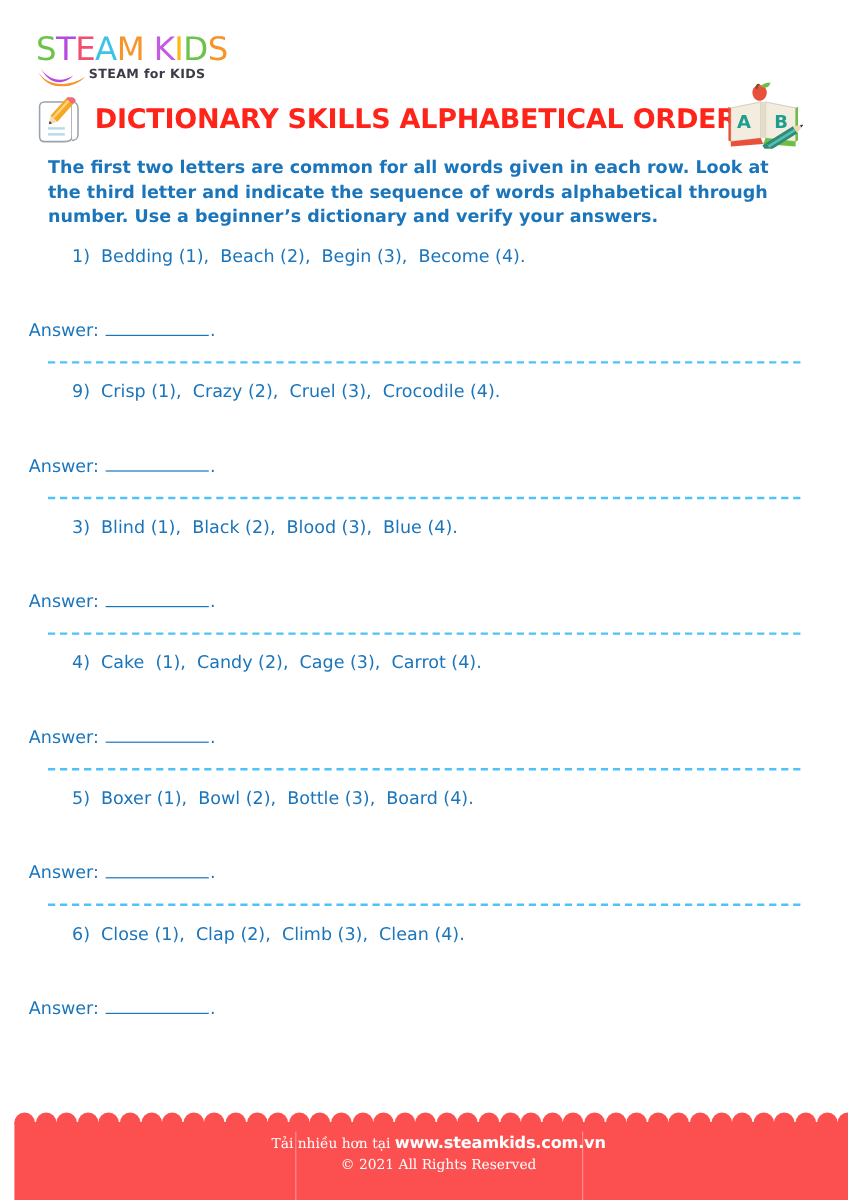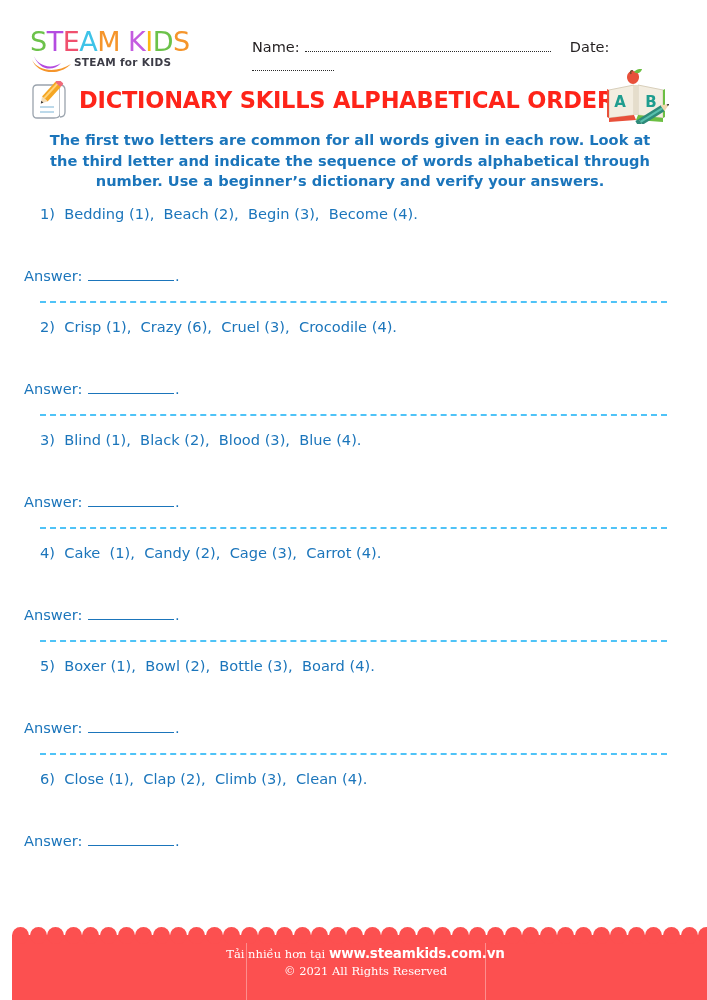"Name: Date:" div.namedate { html: <div> <span>Name:</span> <span></span> <span>Date:</span> <span></span> </div> -> none }
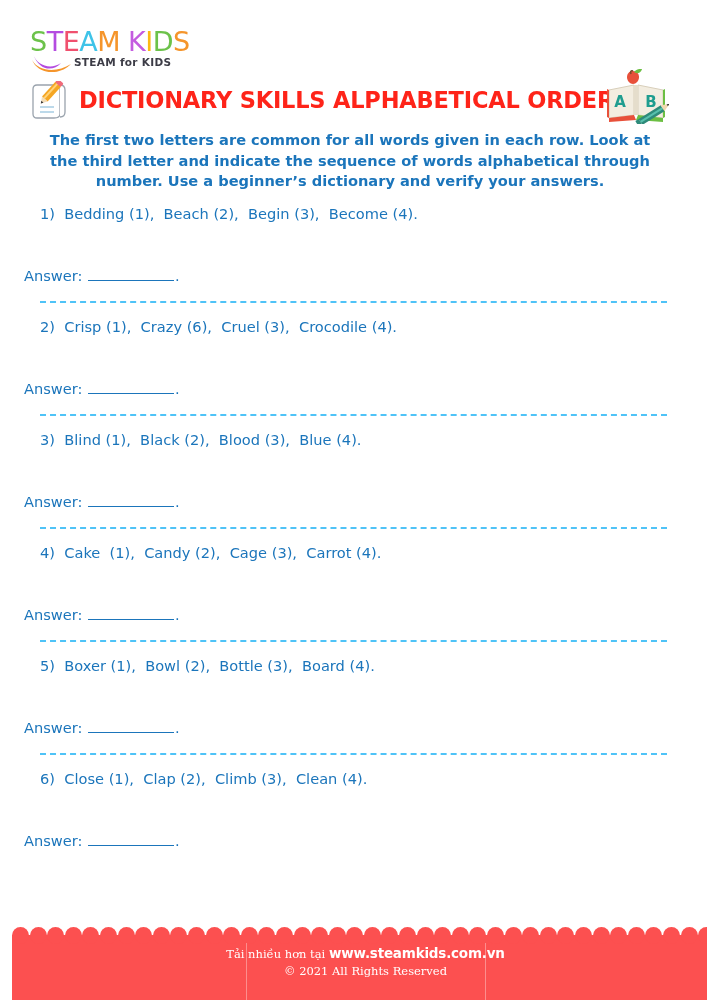"The first two letters are" .instructions { text-align: center -> none }
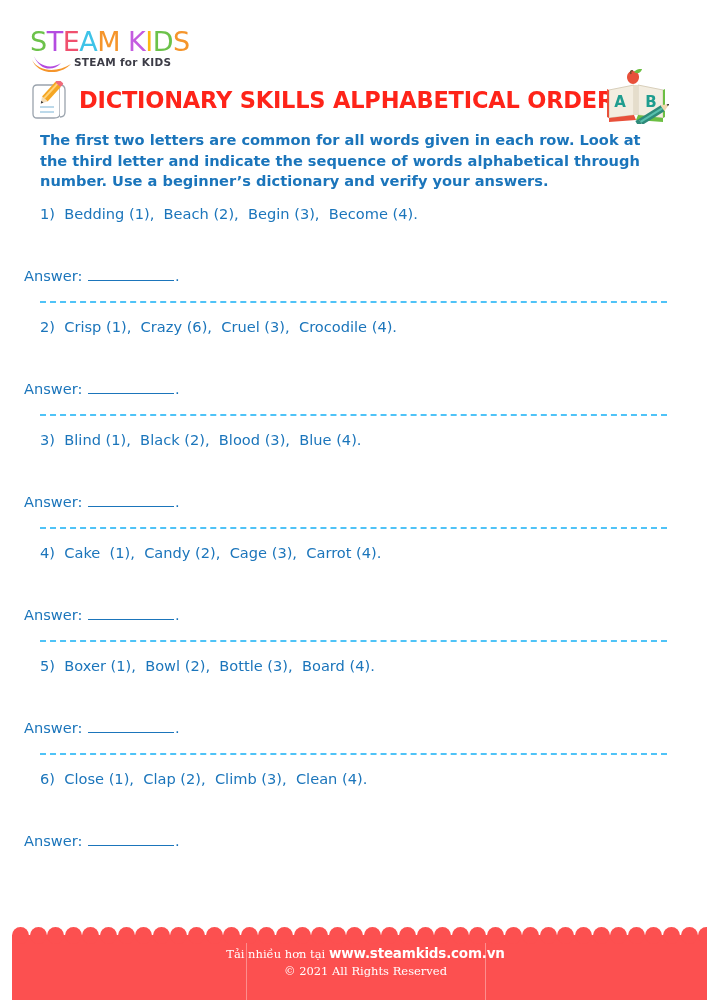"1) Bedding (1), Beach (2)," .qline { padding-left: 40px -> 60px }
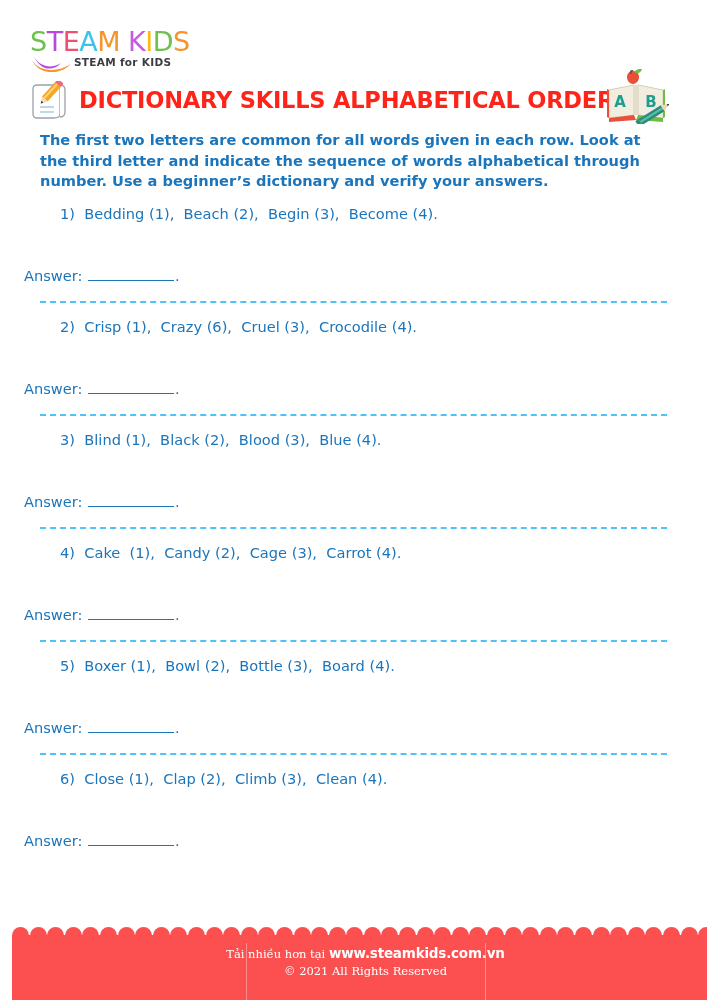"2) Crisp (1), Crazy (6)," div.qline { text: 2)  Crisp (1),  Crazy (6 -> 9)  Crisp (1),  Crazy (2 }
